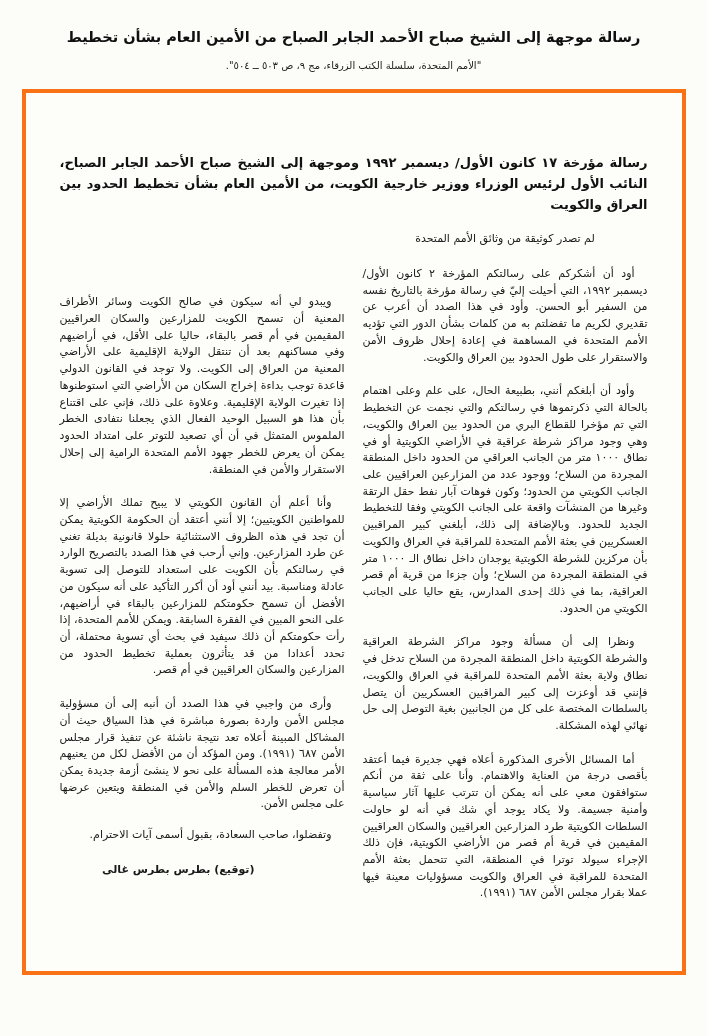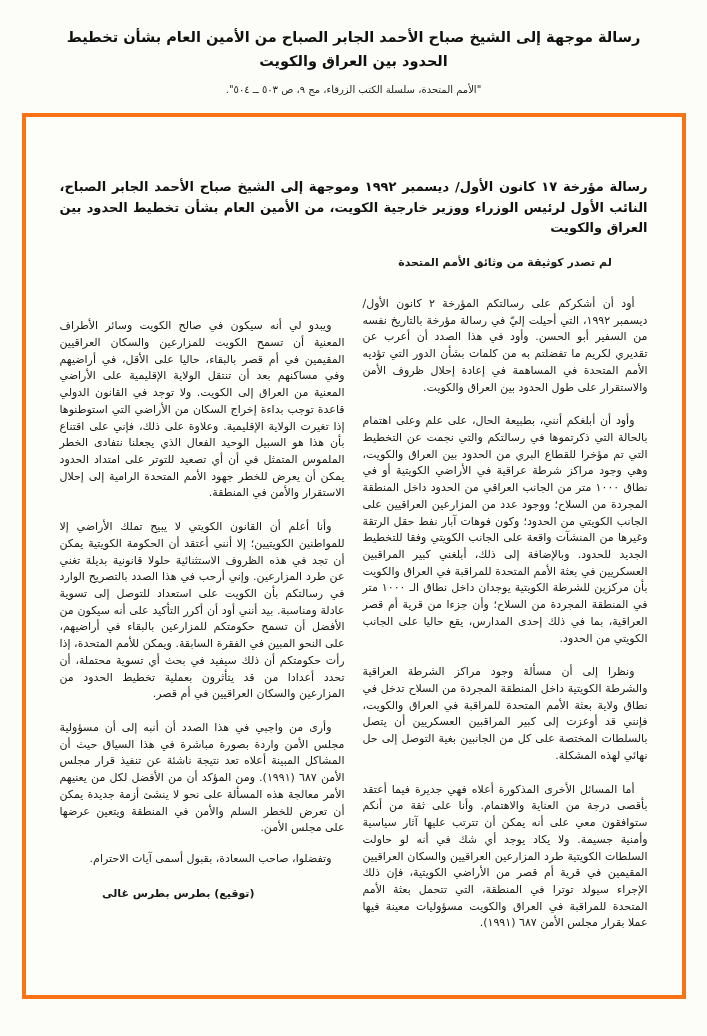"الحدود بين العراق والكويت" div.title-line { html: <div>الحدود بين العراق والكويت</div> -> none }
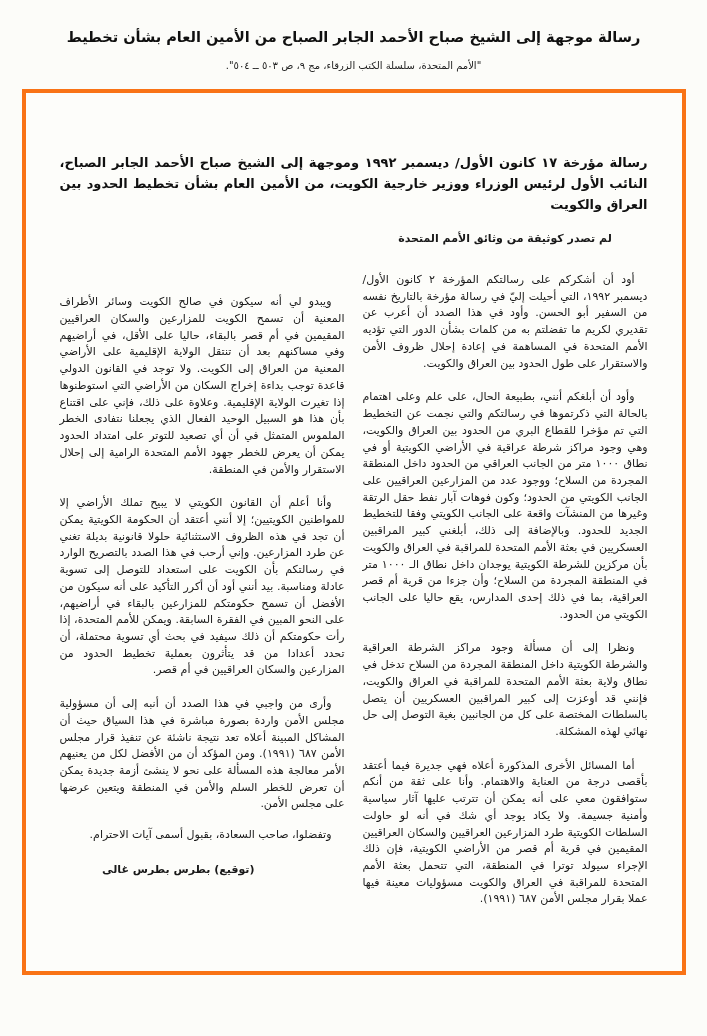"لم تصدر كوثيقة من وثائق" .not-doc-heading { font-weight: bold -> normal; margin: 0 0 24px 0 -> 0 0 18px 0 }
